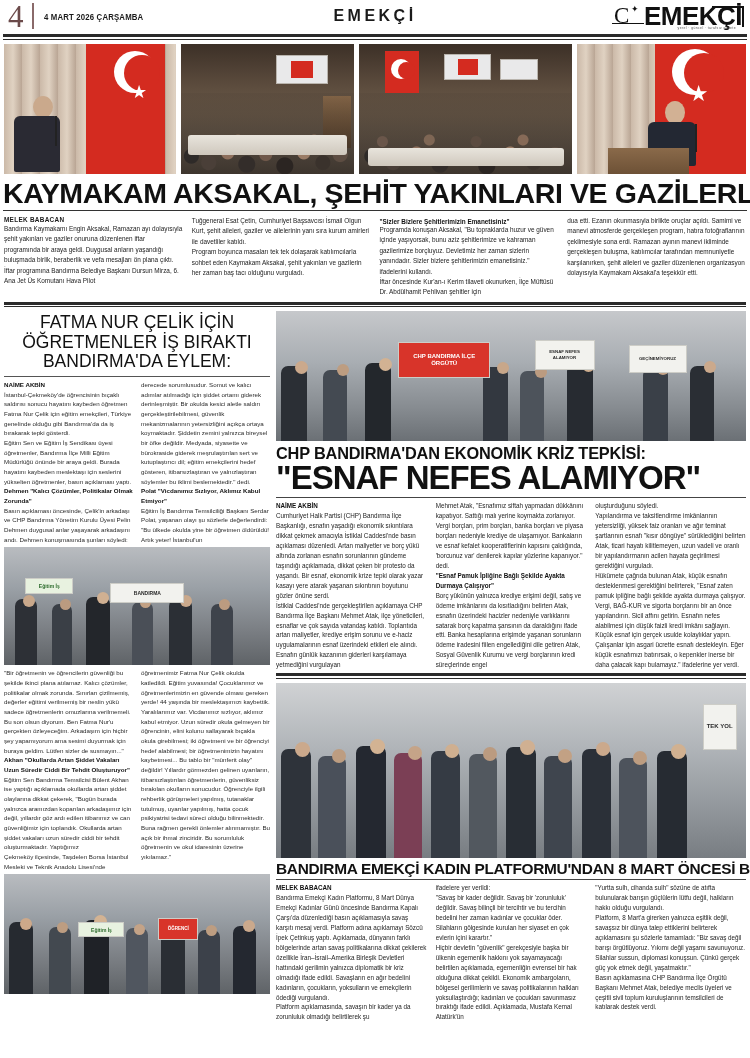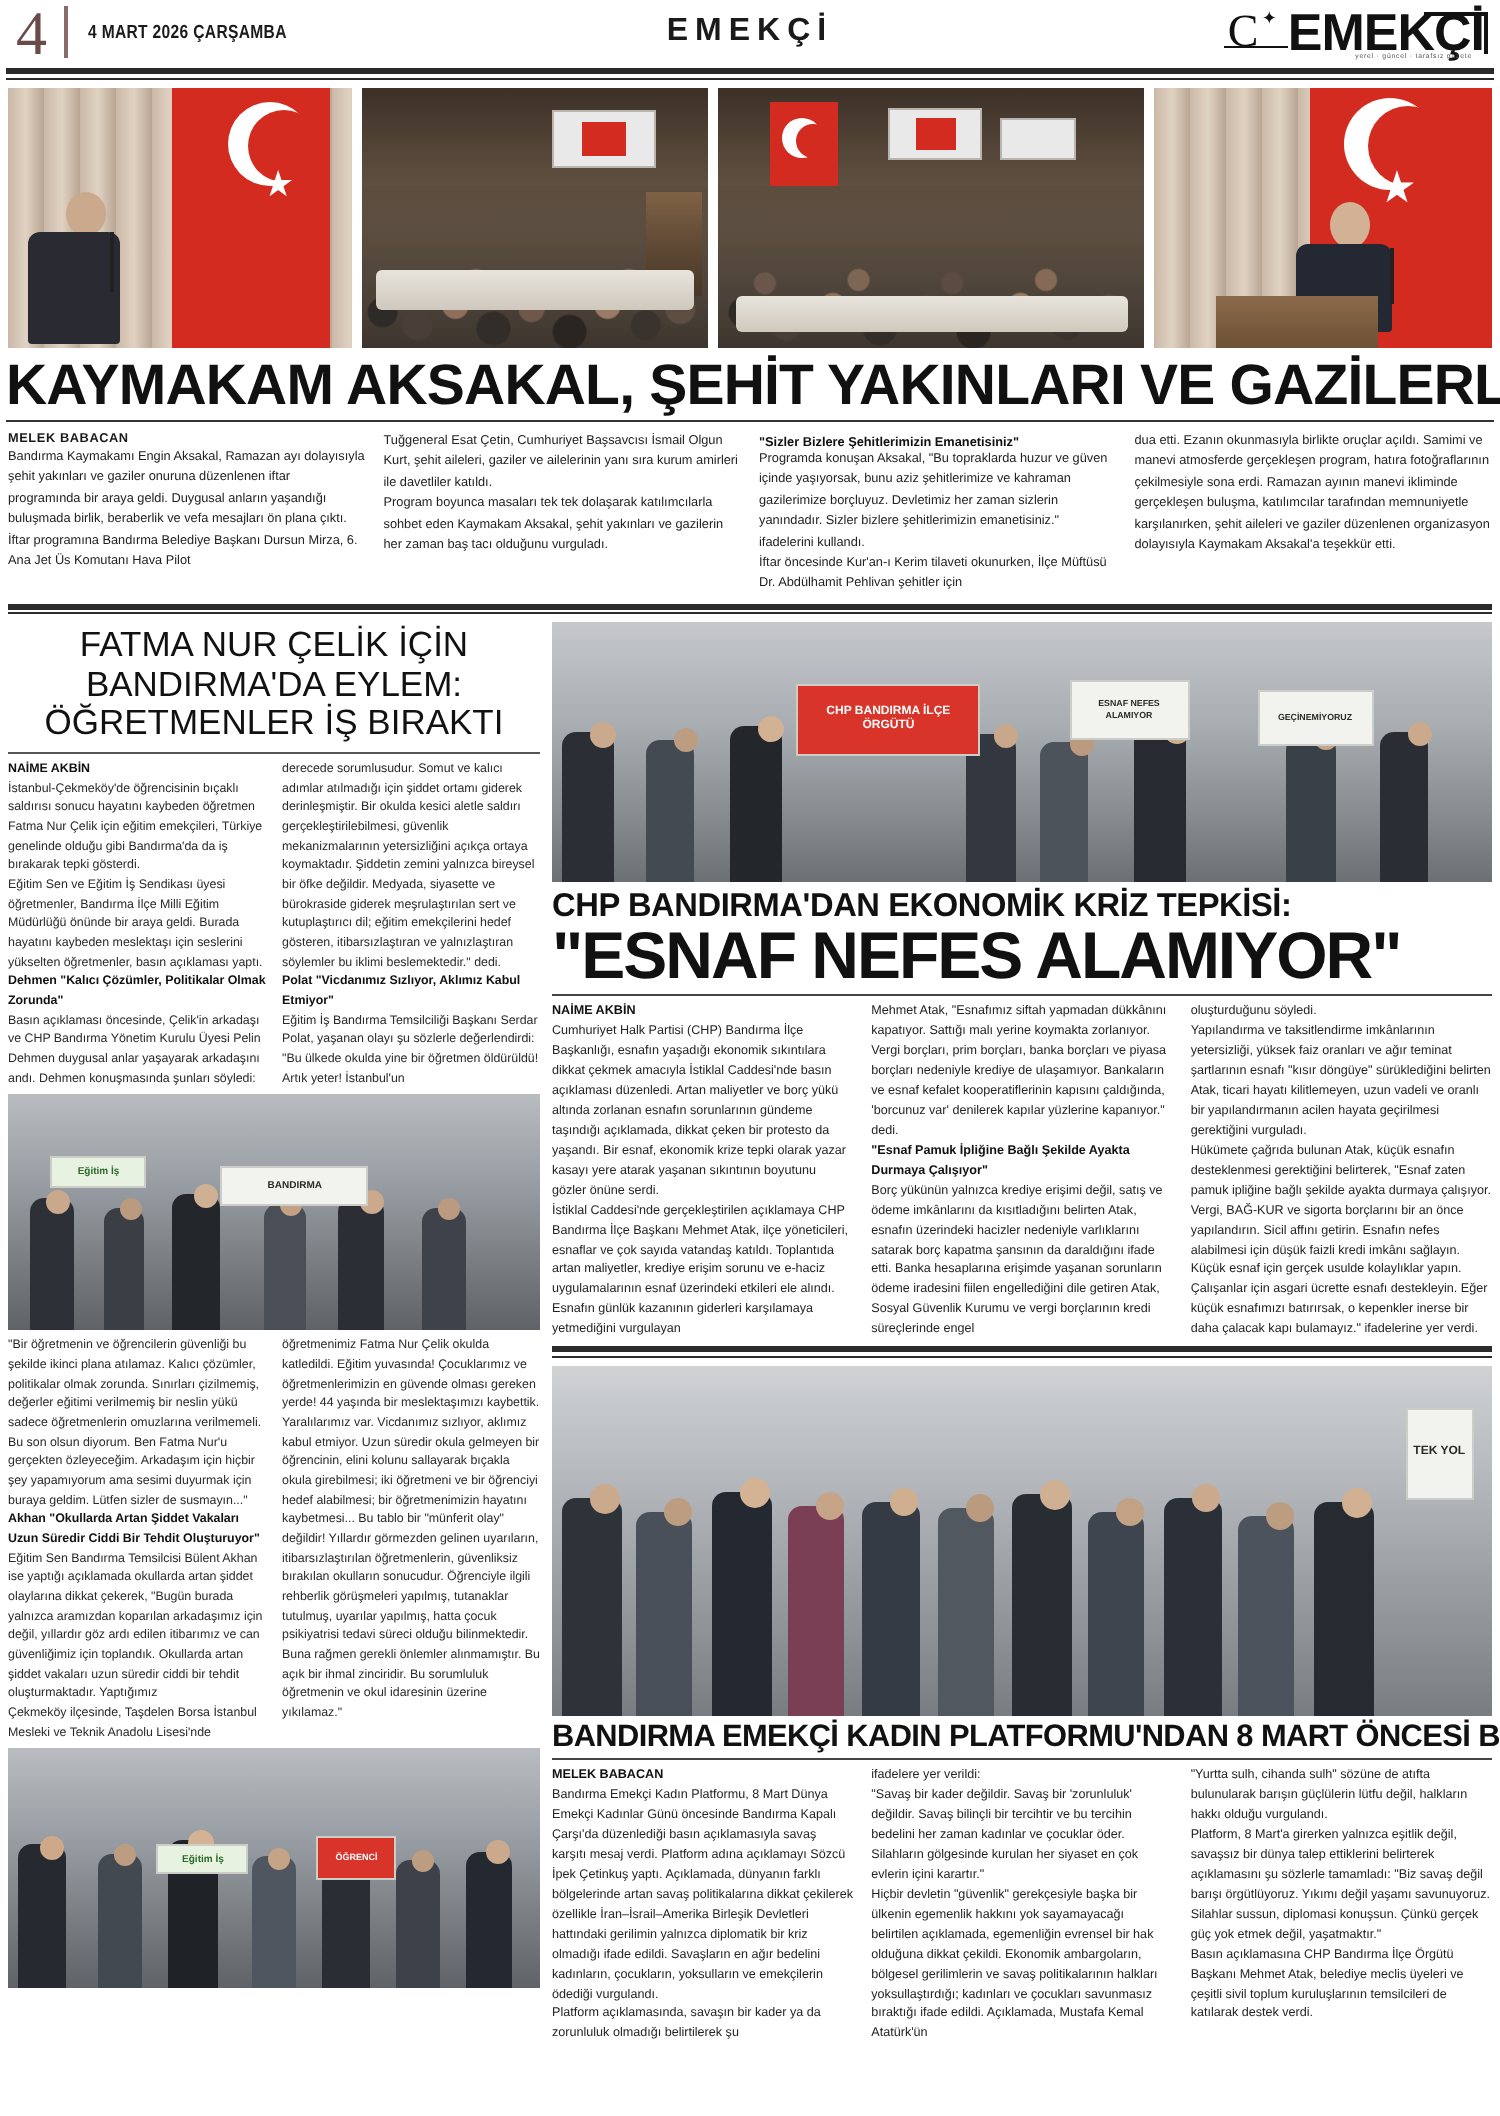"BANDIRMA'DA EYLEM:" div { order: before "ÖĞRETMENLER İŞ BIRAKTI" -> after "ÖĞRETMENLER İŞ BIRAKTI" }
